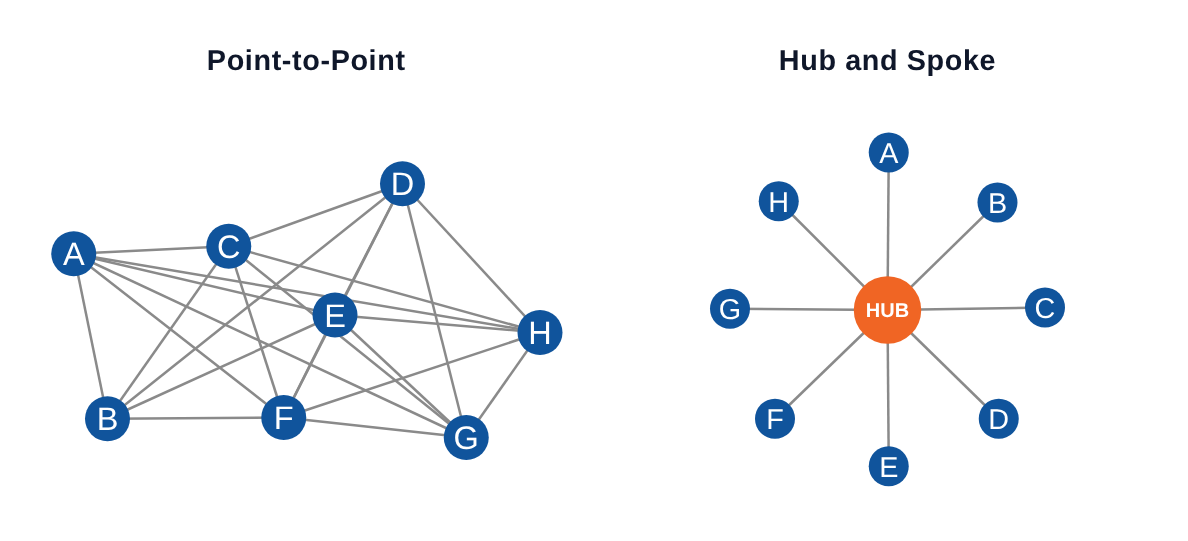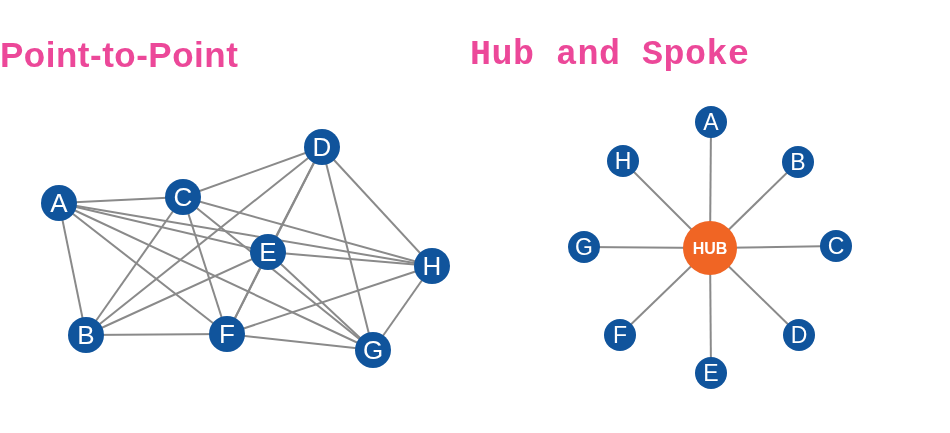"Point-to-Point" .diagram-title { color: #ec4899 -> #0f172a; font-size: 35px -> 23px; text-align: none -> center }
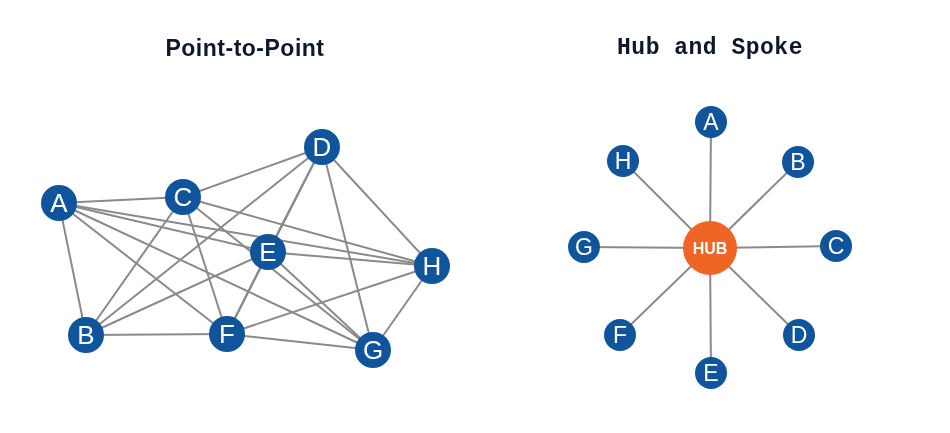"Hub and Spoke" #title-right { font-family: Liberation Mono, monospace -> none }
